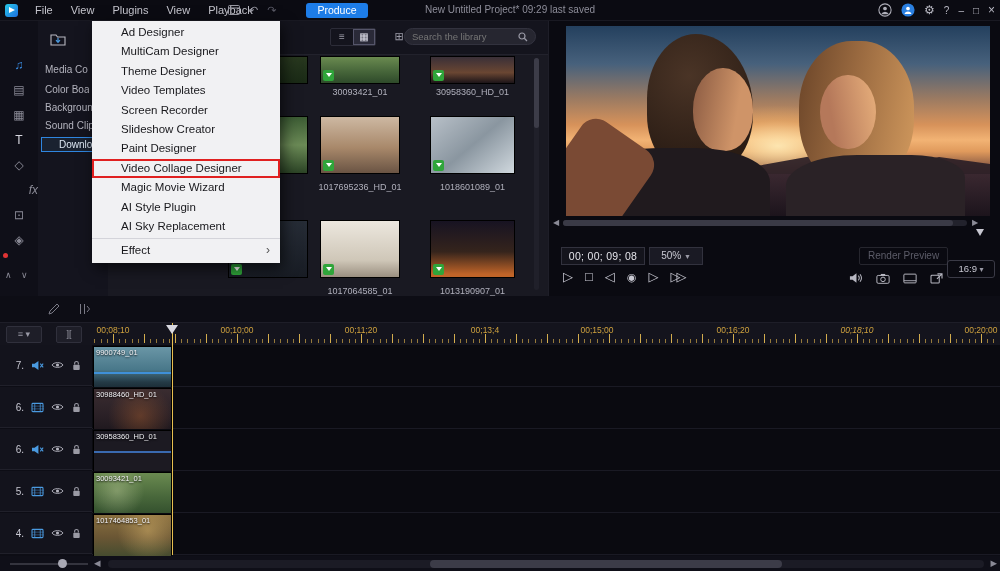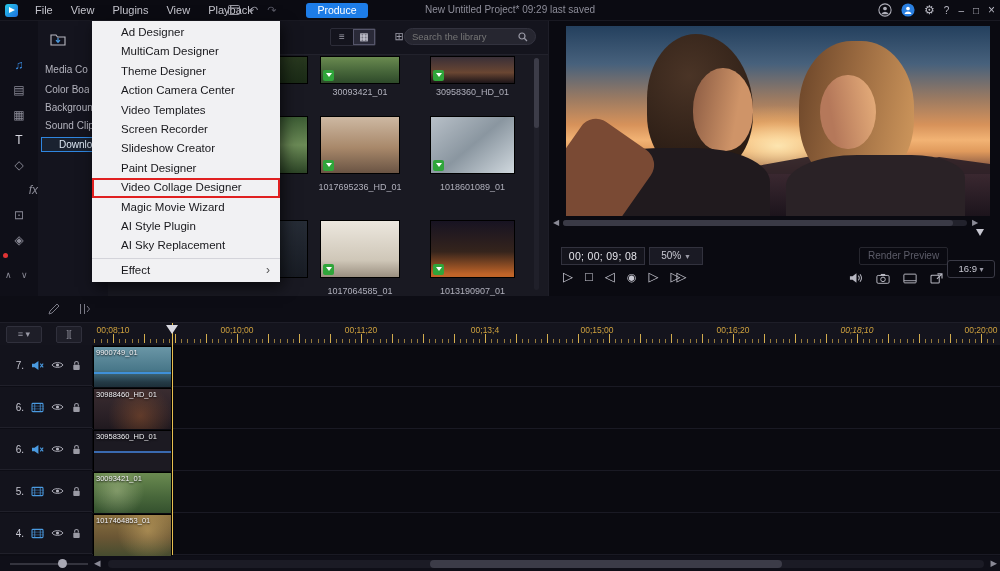"Action Camera Center" div.pm-item { html: <div>Action Camera Center</div> -> none }
